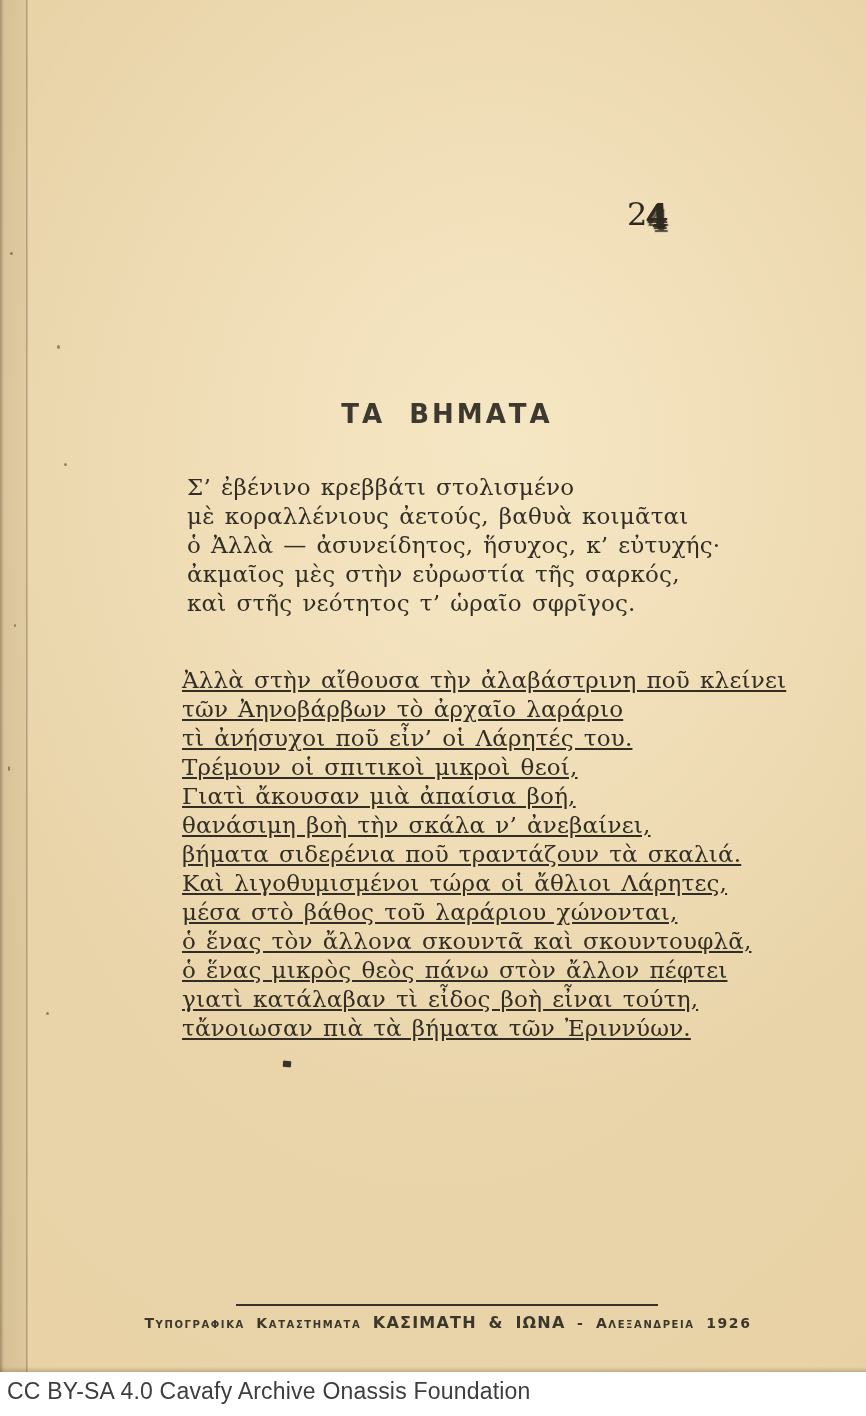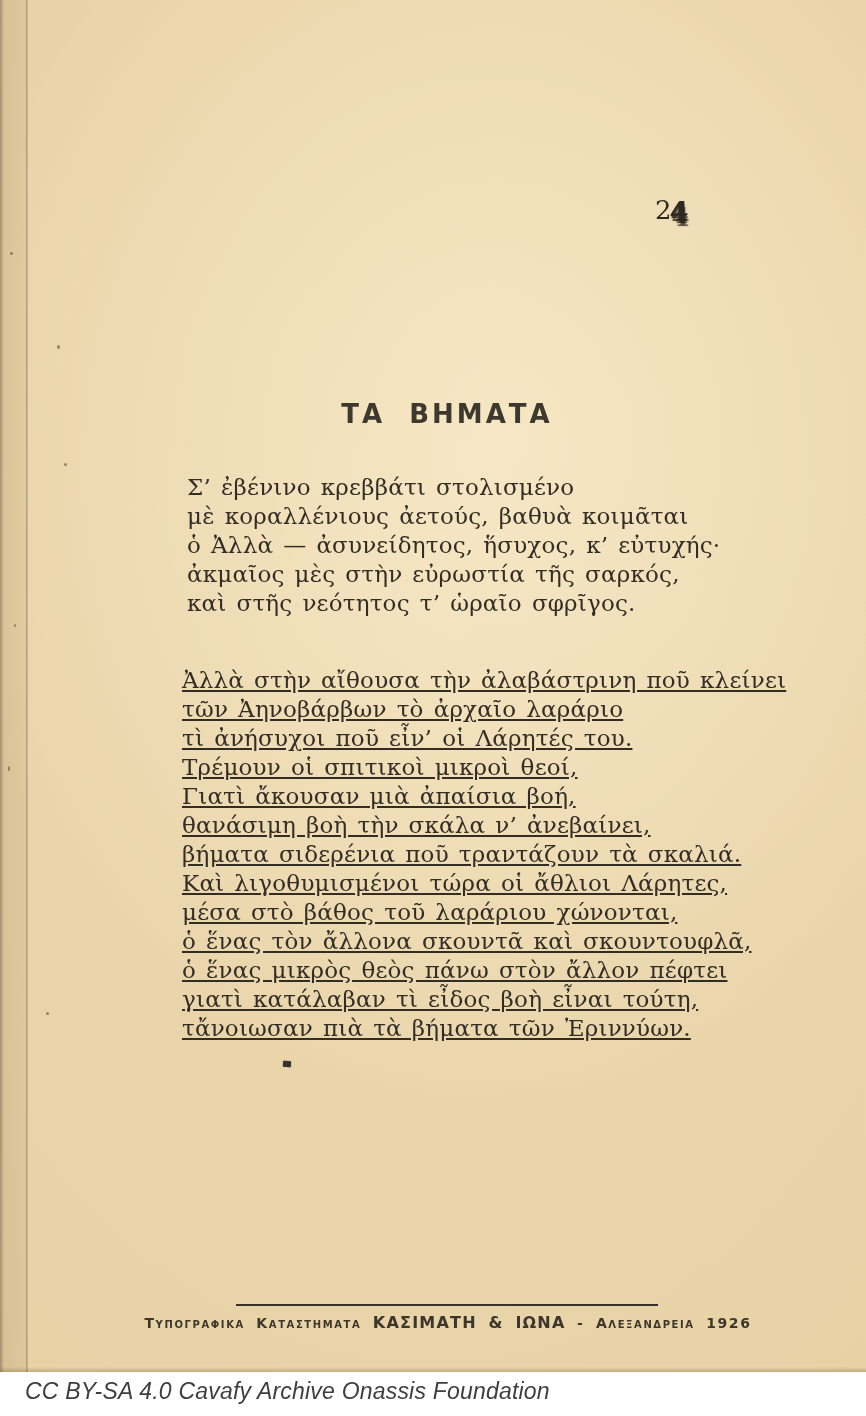"24" .page-number { font-size: 26px -> 32px; left: 655px -> 627px }
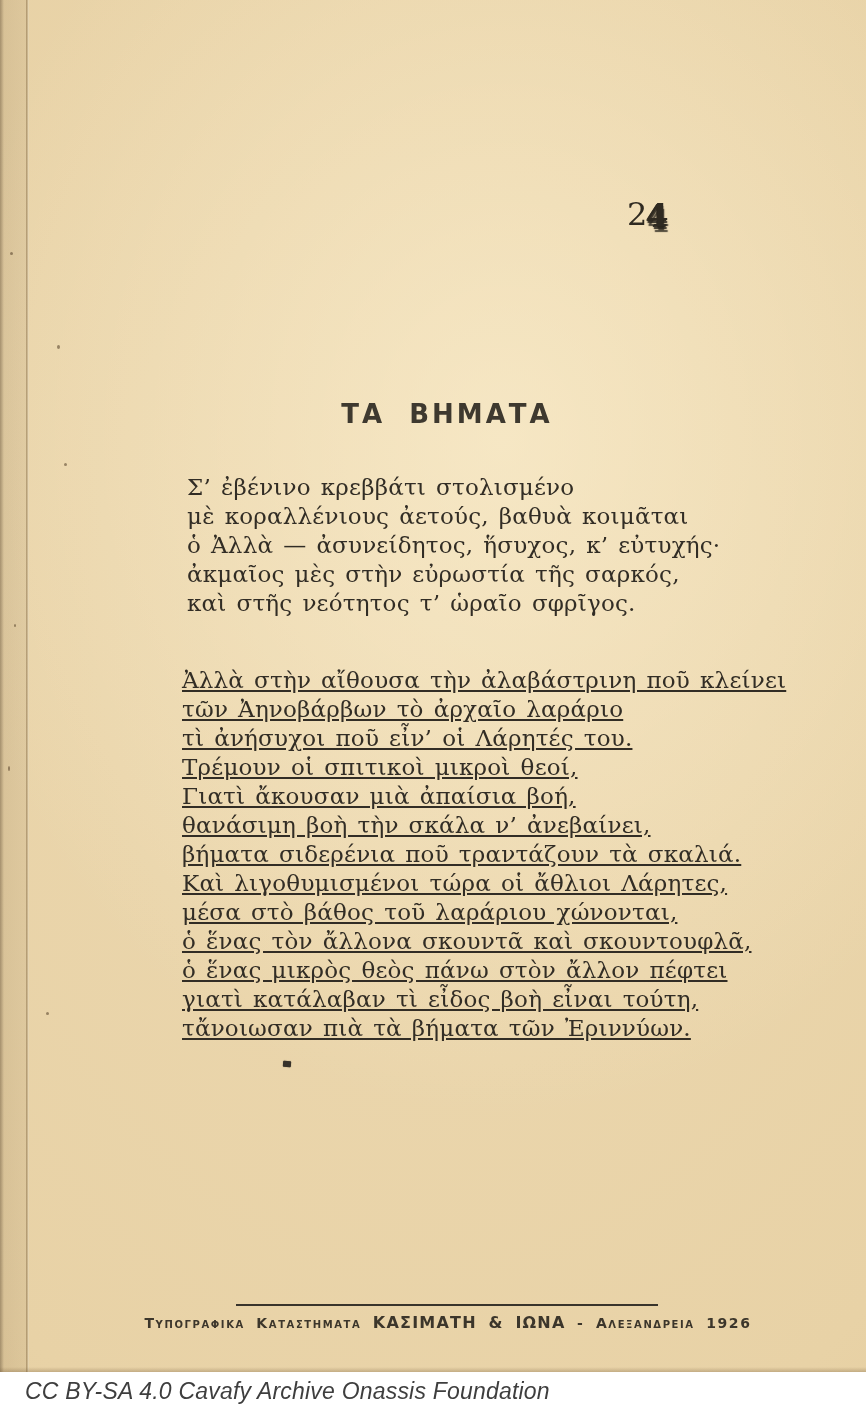"CC BY-SA 4.0 Cavafy Archive" .caption-text { font-style: italic -> none; left: 25px -> 7px }
